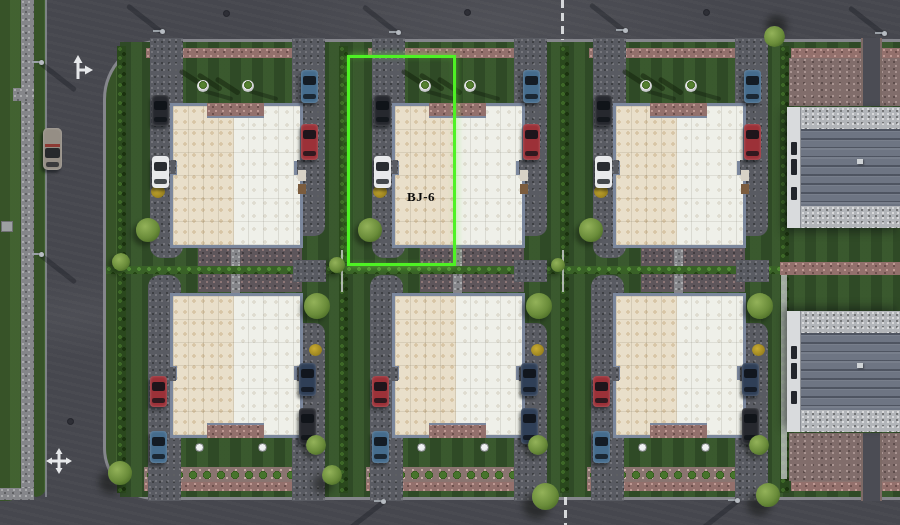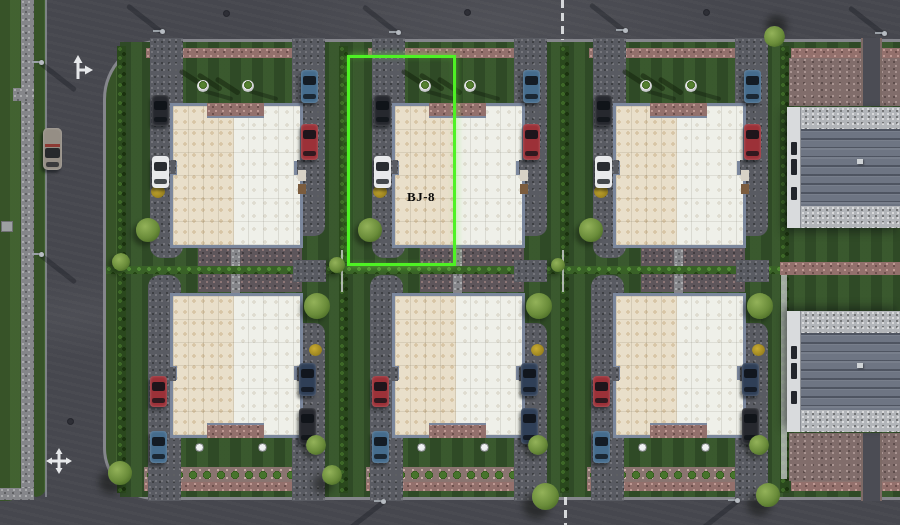"BJ-8" div.sel-label { text: BJ-8 -> BJ-6 }
